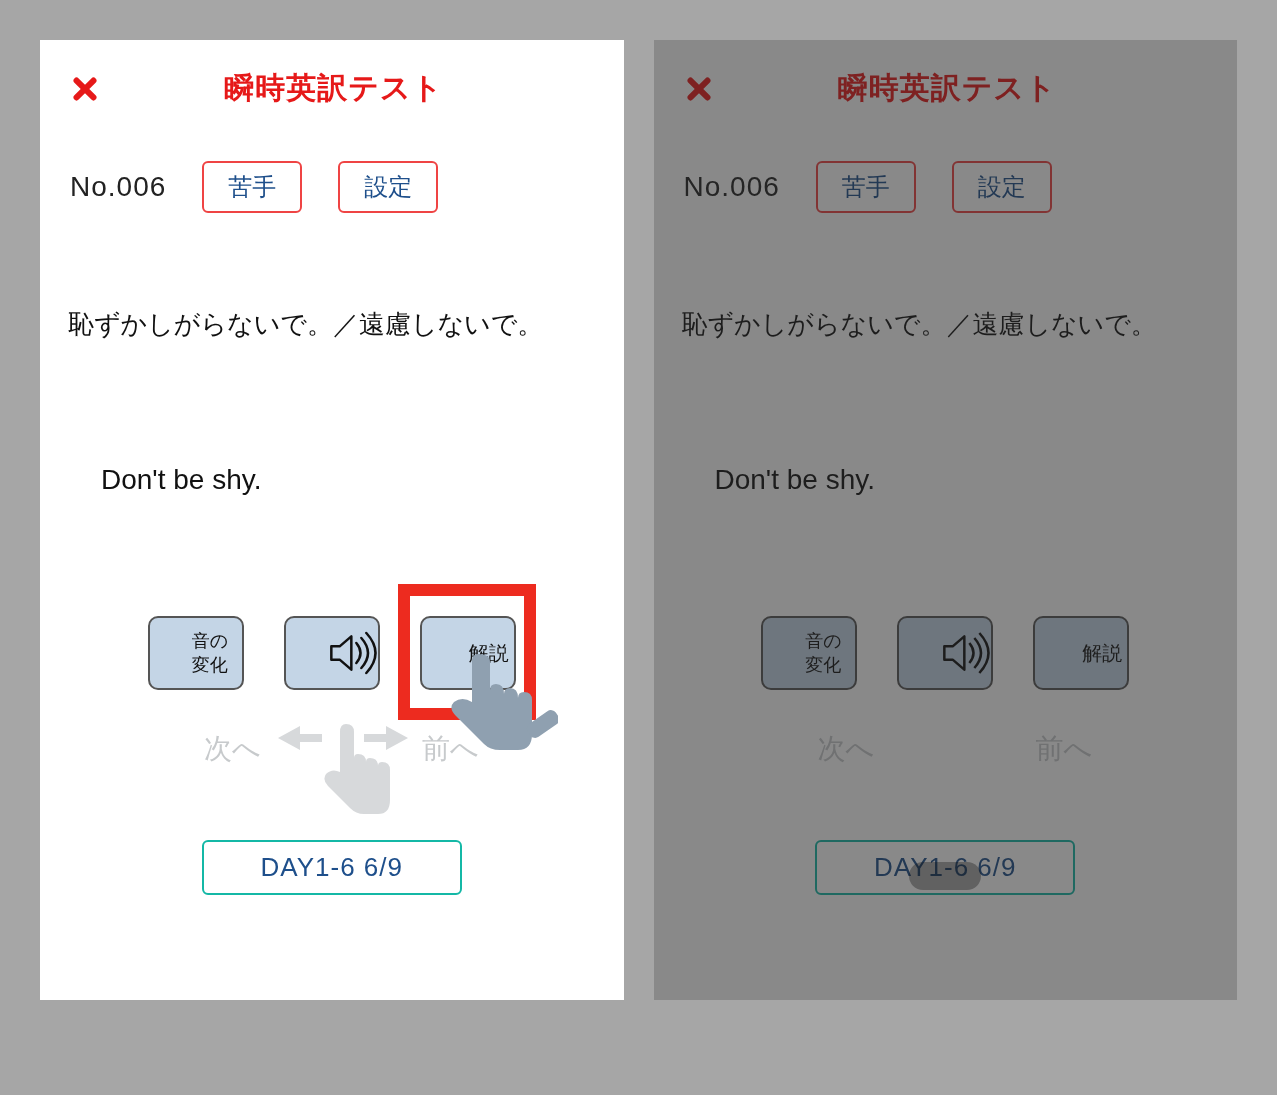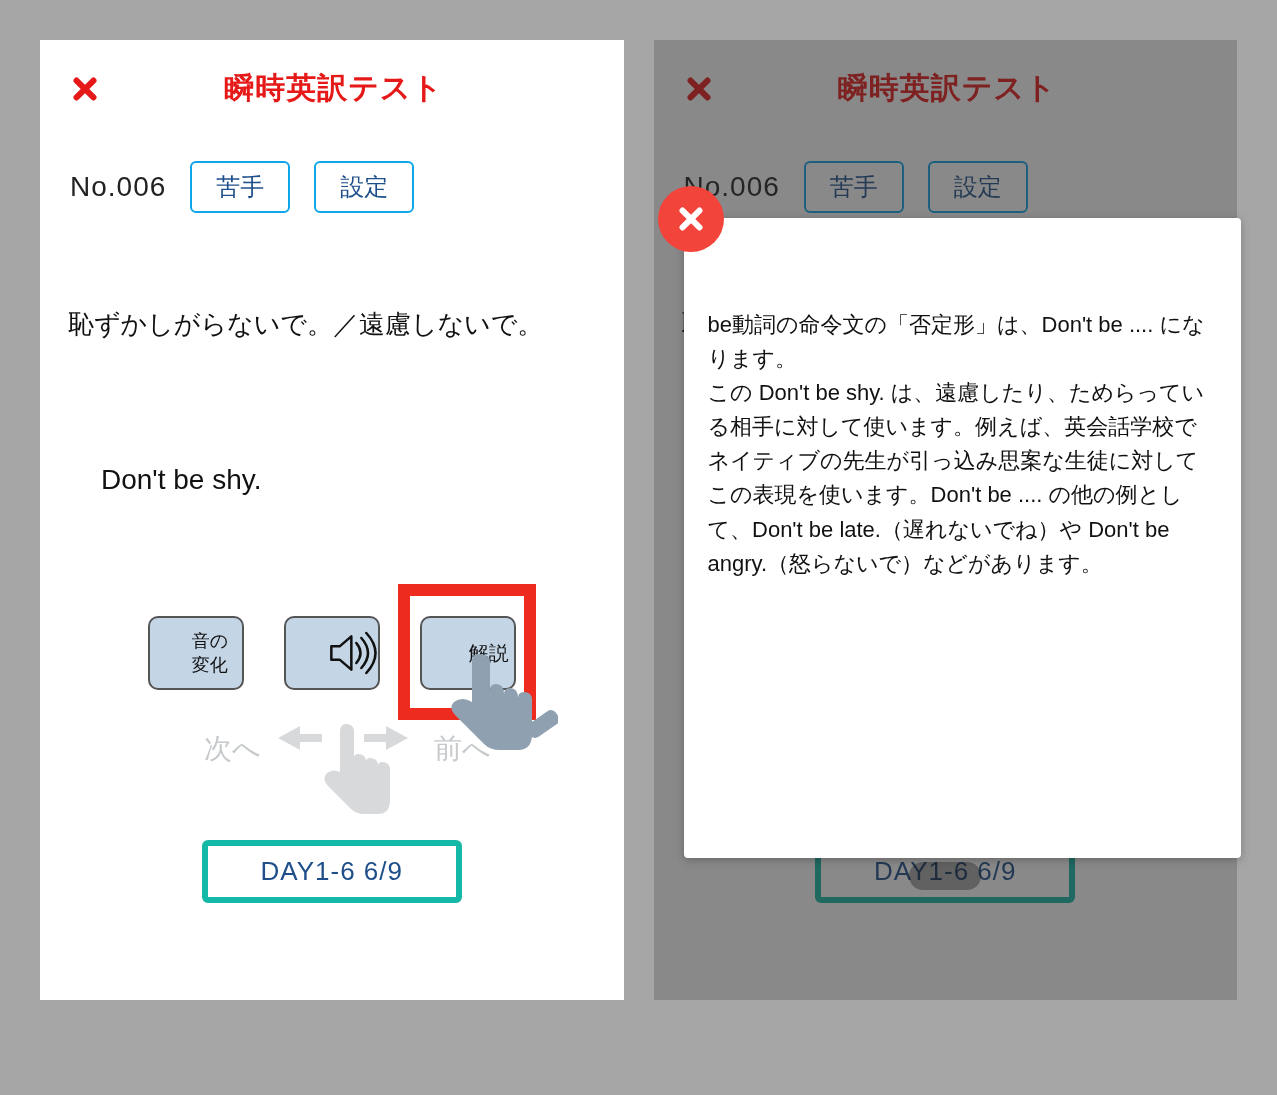"No.006" .row2 { gap: 24px -> 36px }
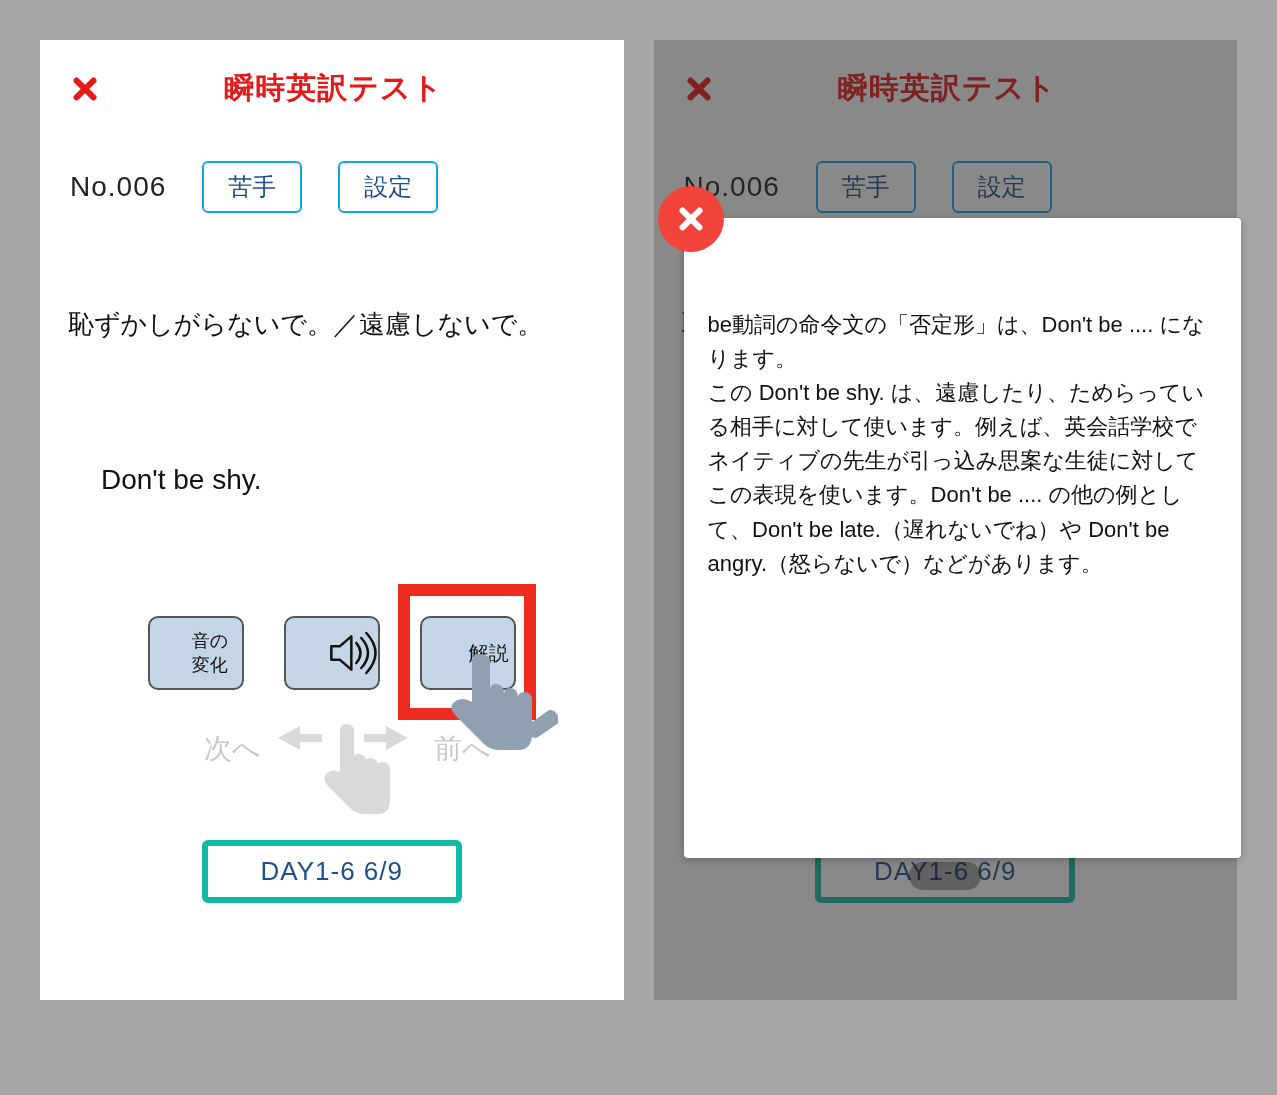"苦手" .chip { border: 2px solid #0ea5e9 -> 2px solid #ef4444 }
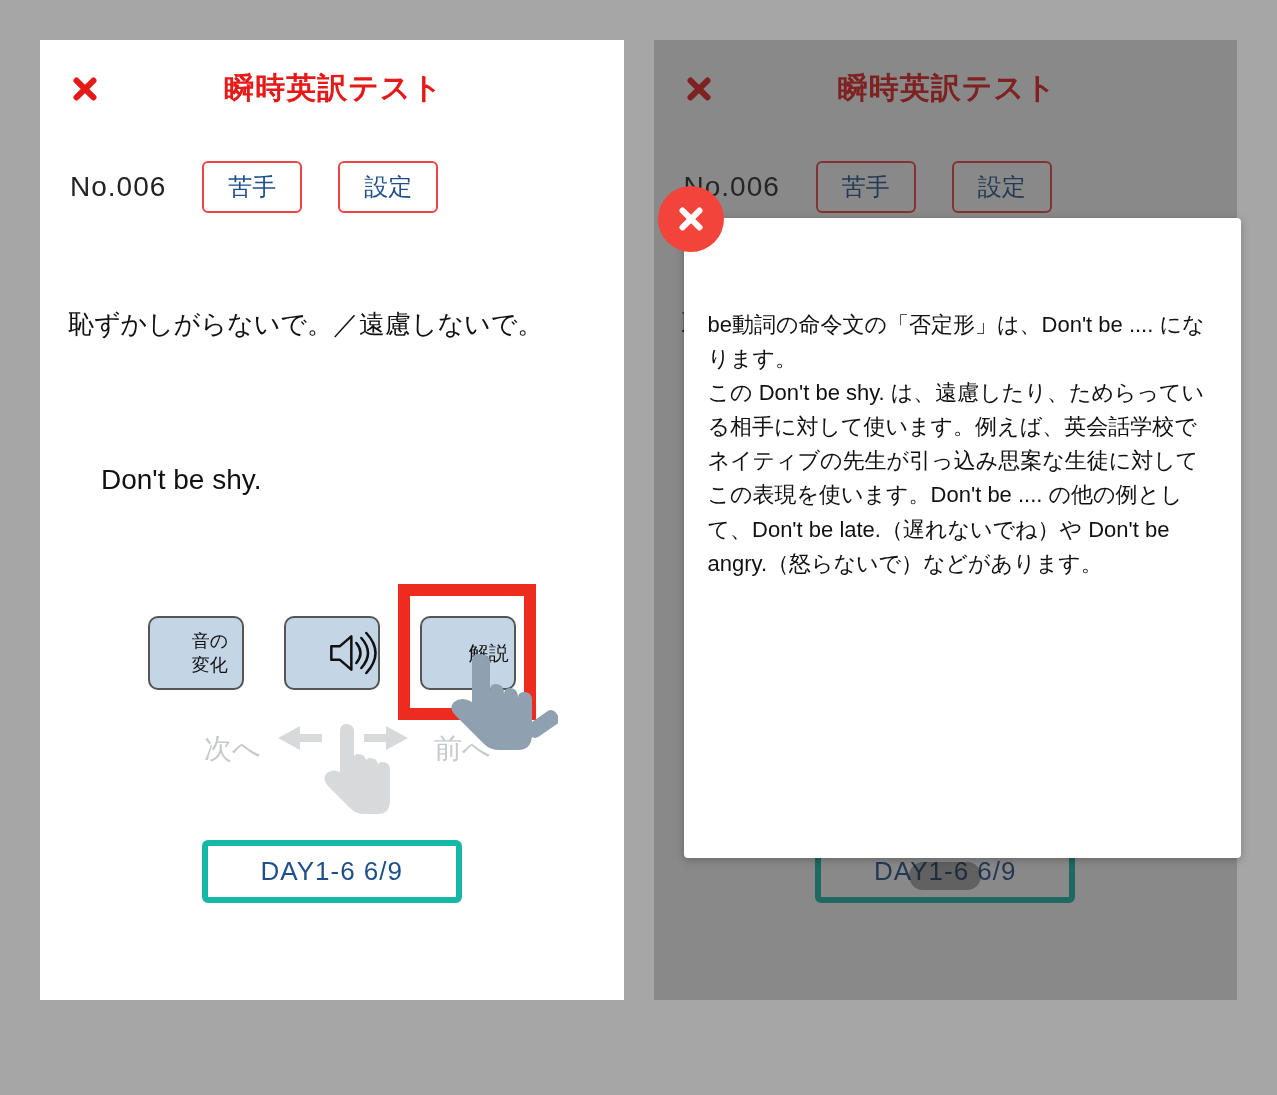"be動詞の命令文の「否定形」は、Don't be .... になります。" div.popup { html: <div> <div></div> <div>be動詞の命令文の「否定形」は、Don't be .... になります。 この Don't be shy. は、遠慮したり、ためらっている相手に対して使います。例えば、英会話学校でネイティブの先生が引っ込み思案な生徒に対してこの表現を使います。Don't be .... の他の例として、Don't be late.（遅れないでね）や Don't be angry.（怒らないで）などがあります。</div> </div> -> none }
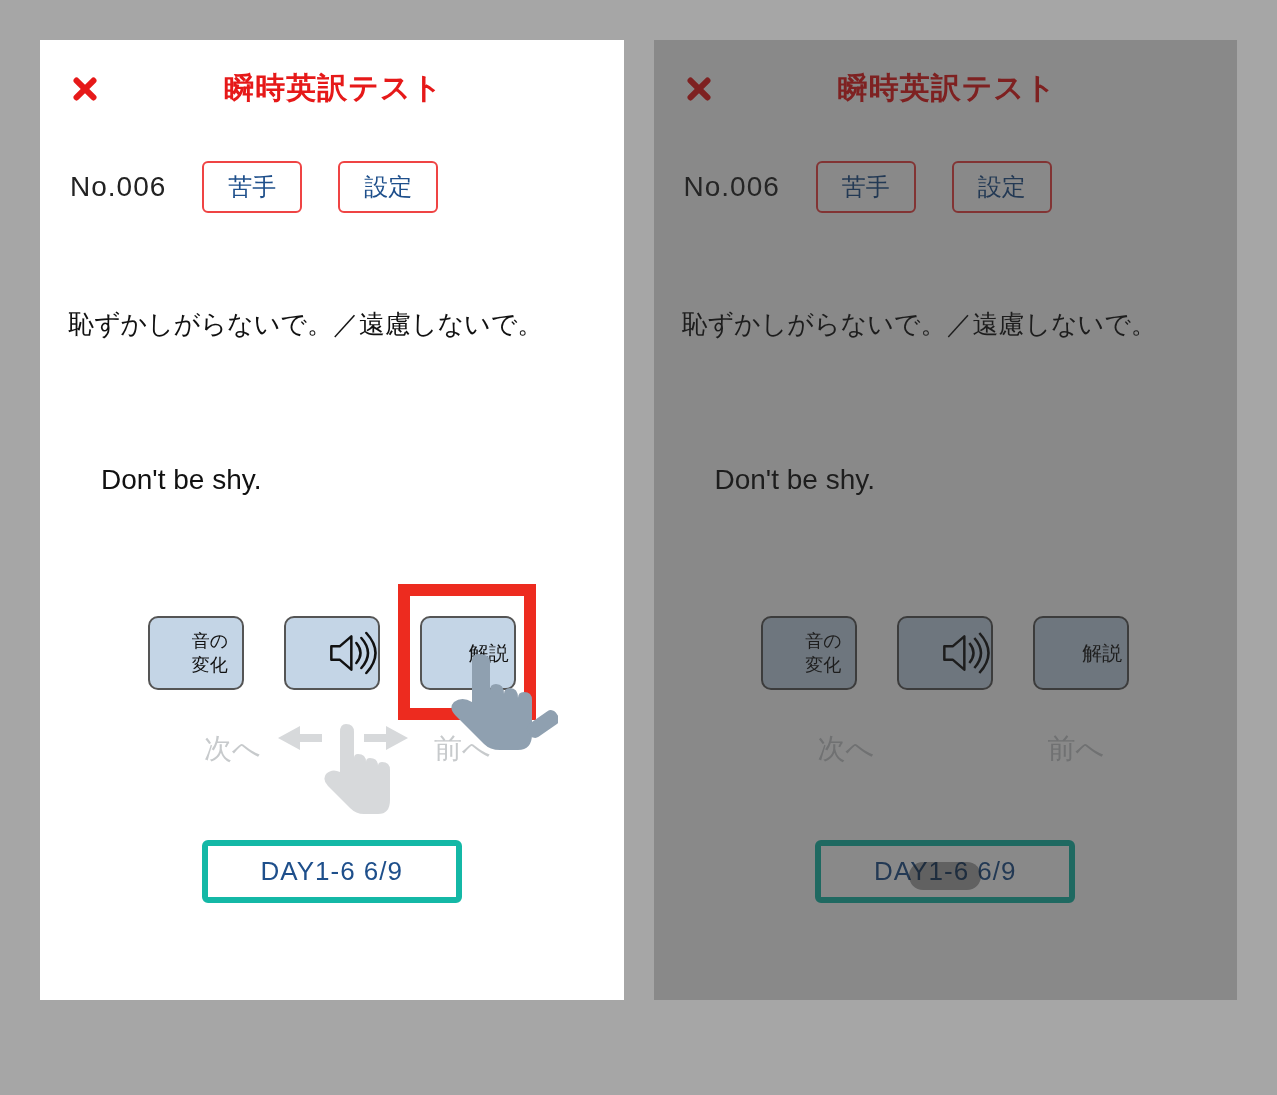"前へ" .swipe-label-right { left: 360px -> 348px }
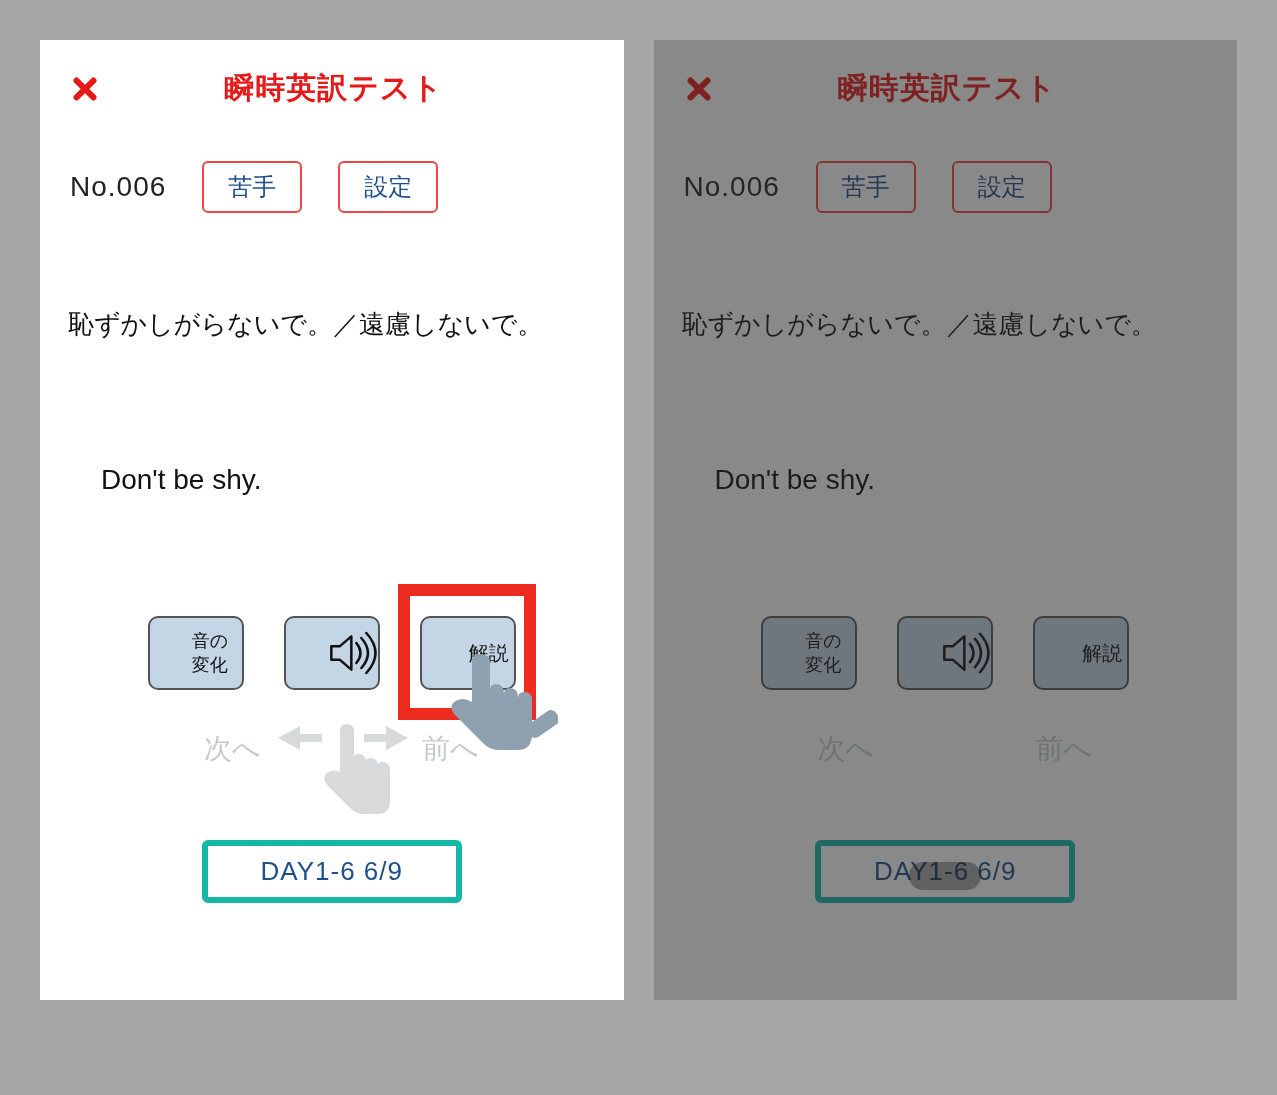"DAY1-6 6/9" .progress-pill { border: 6px solid #14b8a6 -> 2px solid #14b8a6 }
